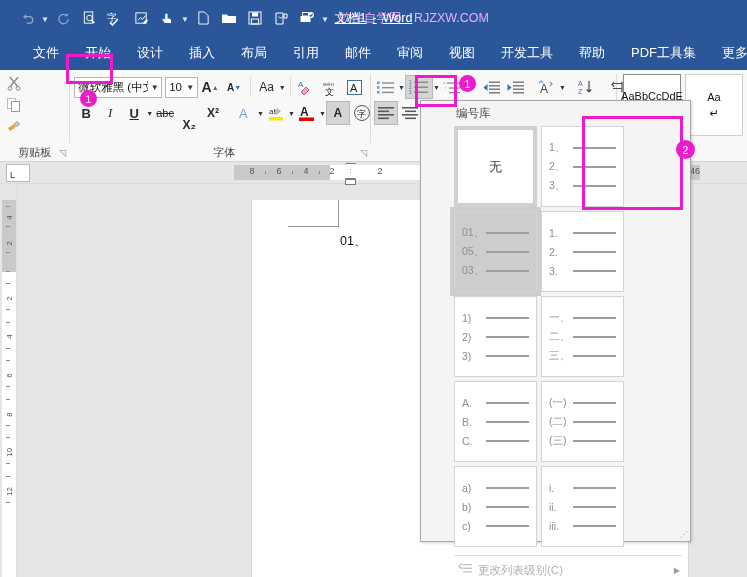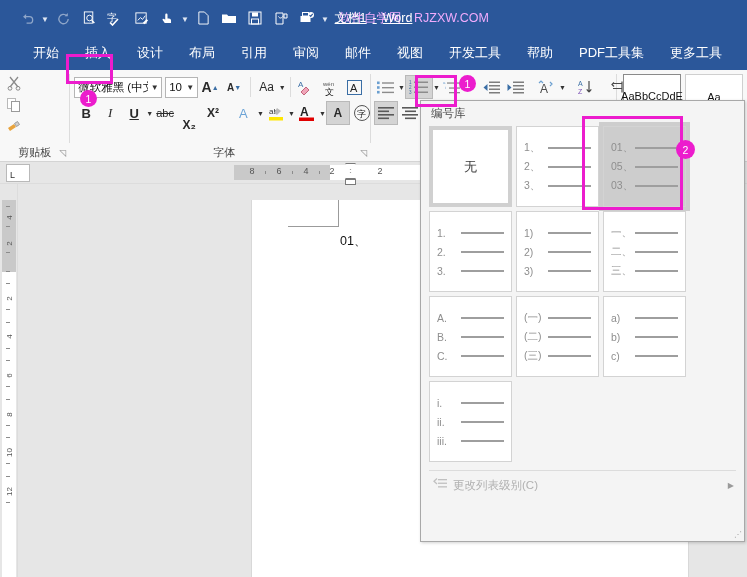"文件" div.tab { html: none -> <div>文件</div> }
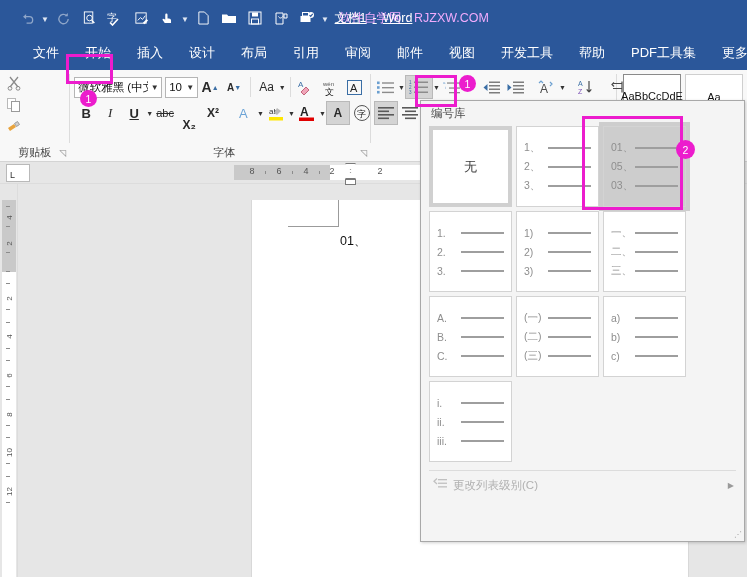"插入" div.tab { order: before "设计" -> after "设计" }
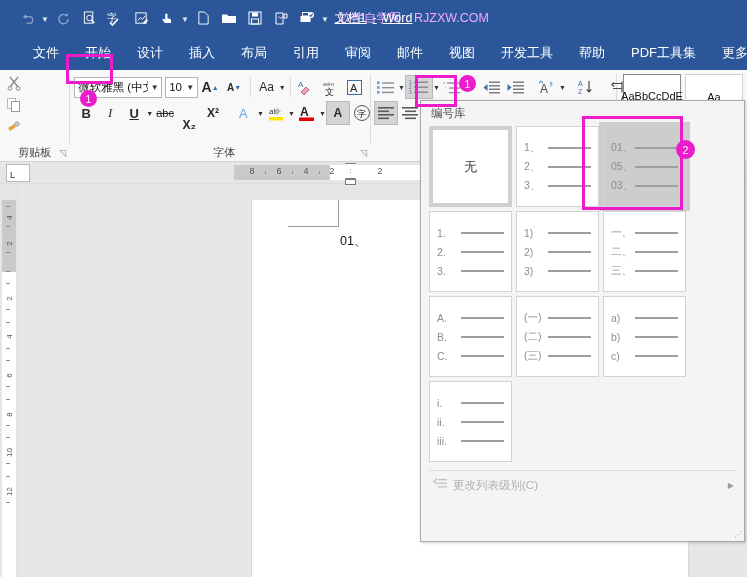"审阅" div.tab { order: before "邮件" -> after "邮件" }
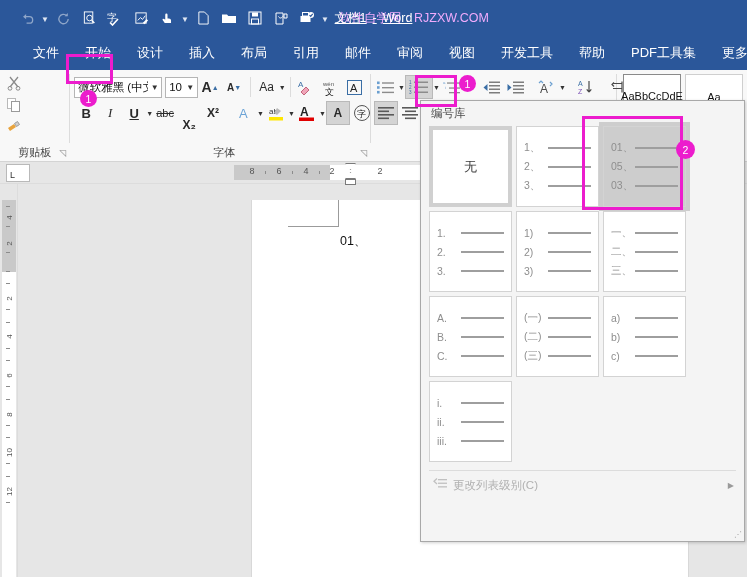"编号库" .dropdown { padding-left: none -> 25px; width: 325px -> 271px }
